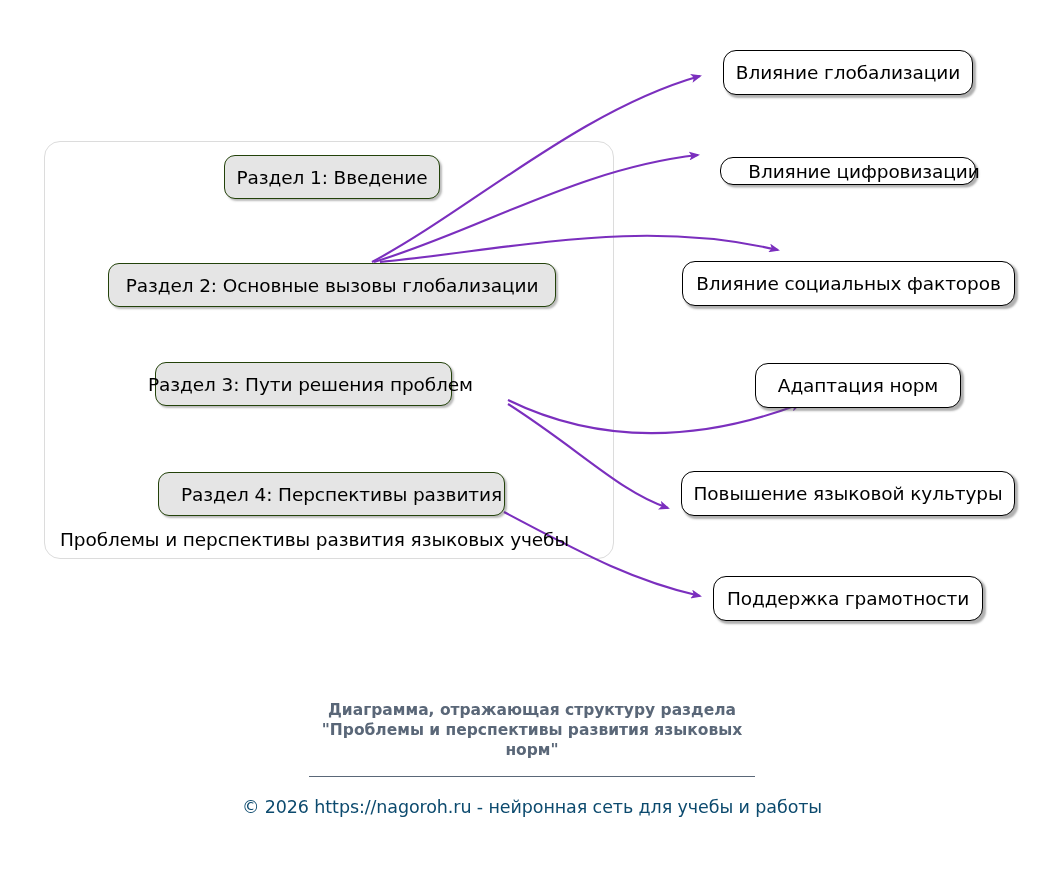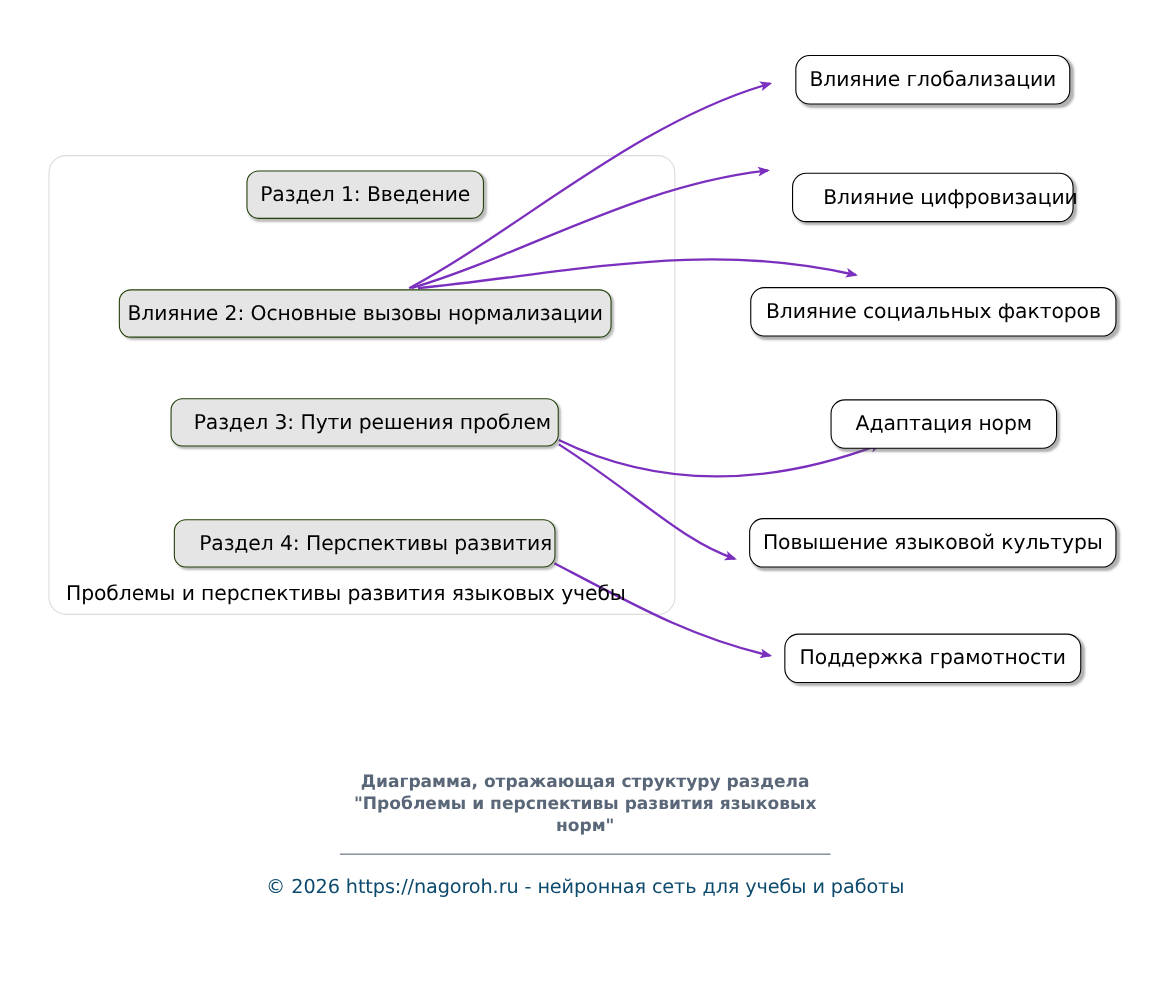"Влияние цифровизации" div.node-white { height: 45px -> 28px }
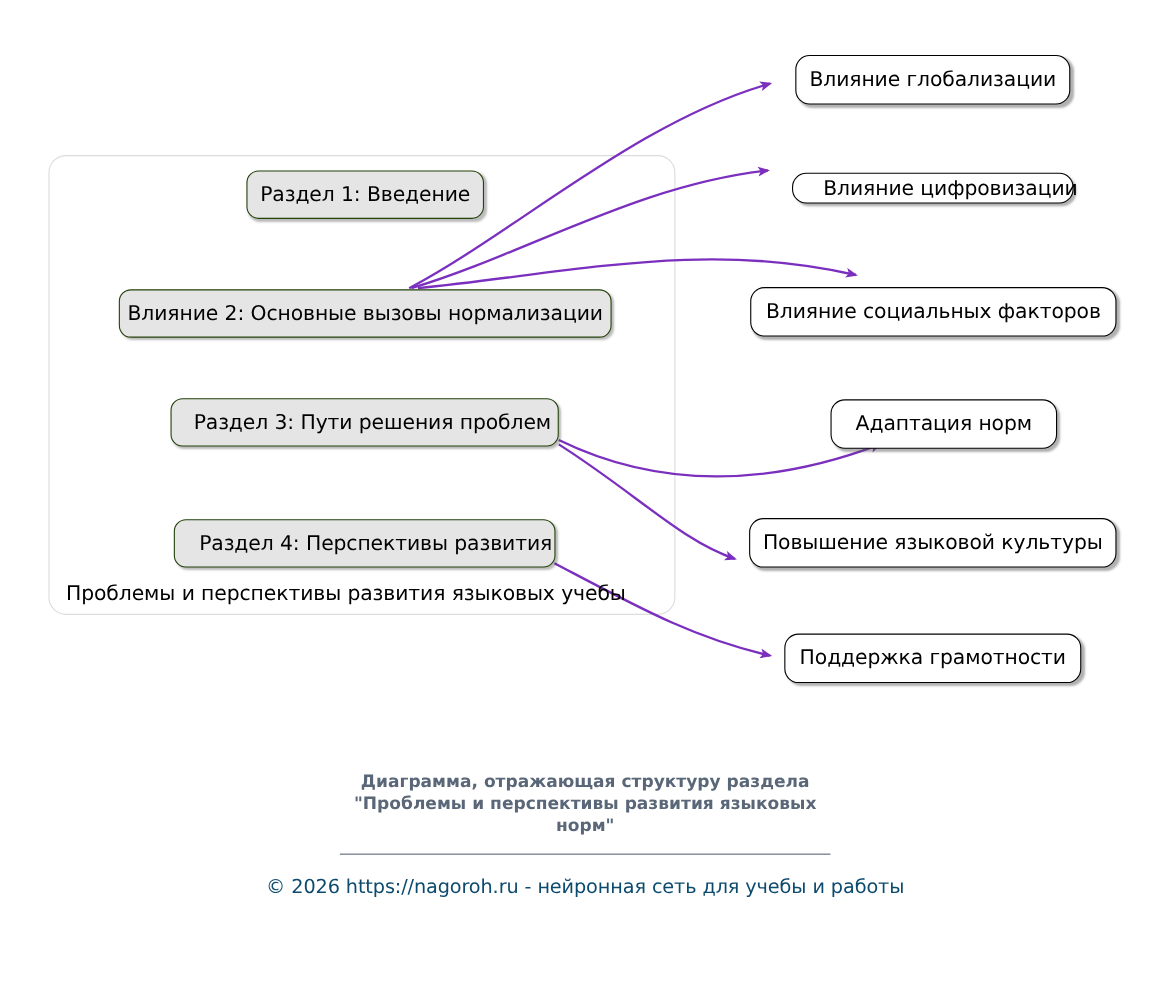"Влияние 2: Основные вызовы нормализации" span { text: Влияние 2: Основные вызовы нормализации -> Раздел 2: Основные вызовы глобализации }
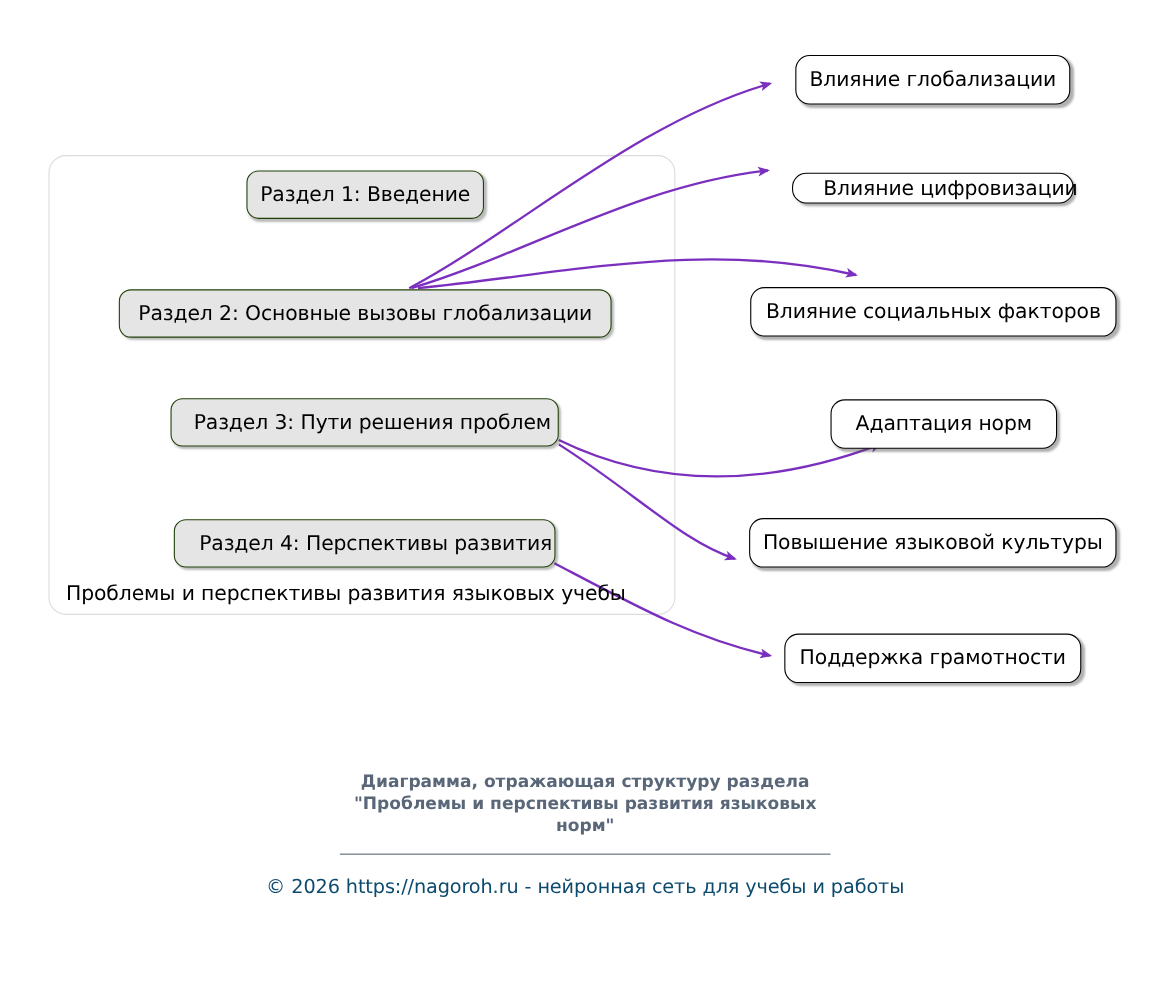"Раздел 3: Пути решения проблем" div.node-green { width: 353px -> 297px }
